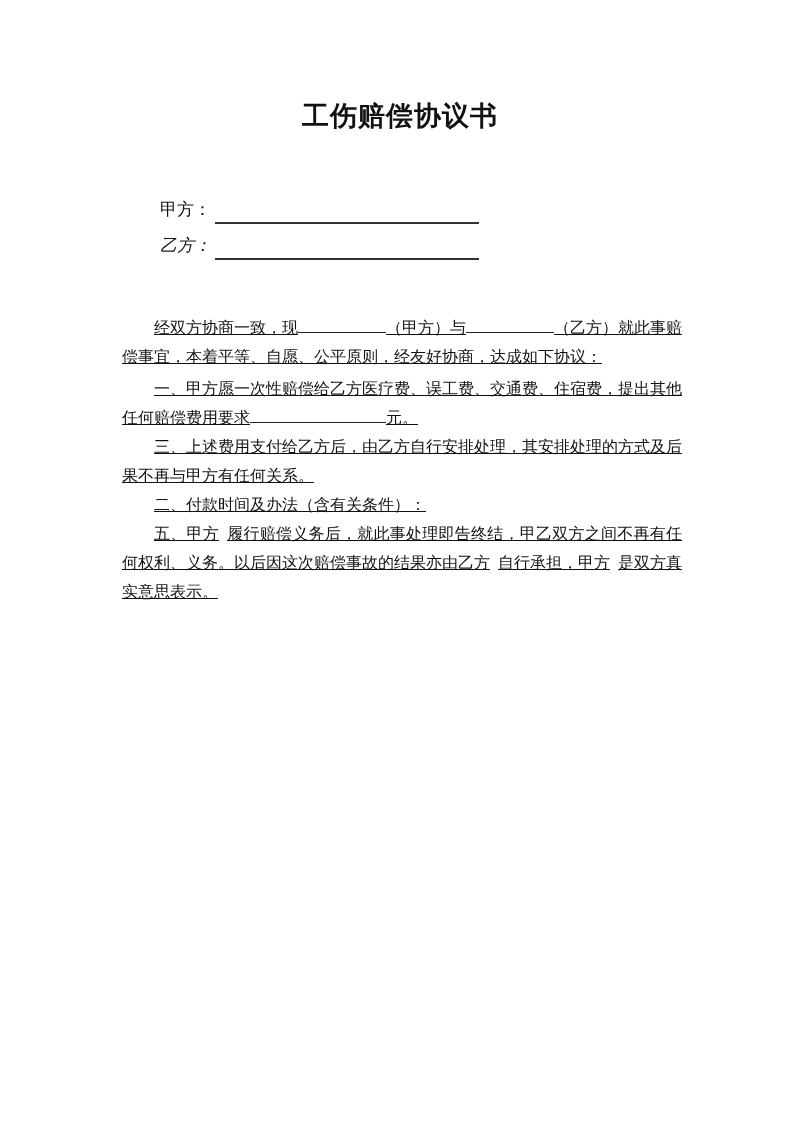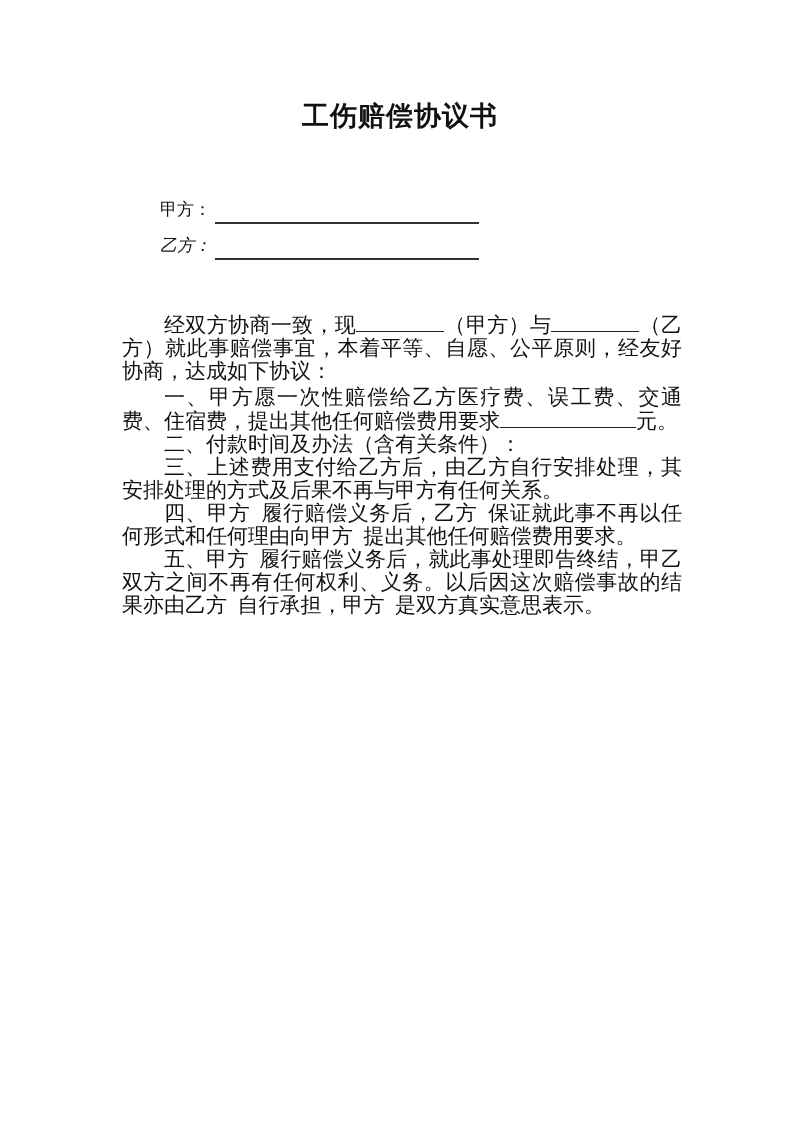"经双方协商一致，现 （甲方）与" .body { font-size: 21px -> 16px; line-height: 23px -> 29px; text-decoration: none -> underline }
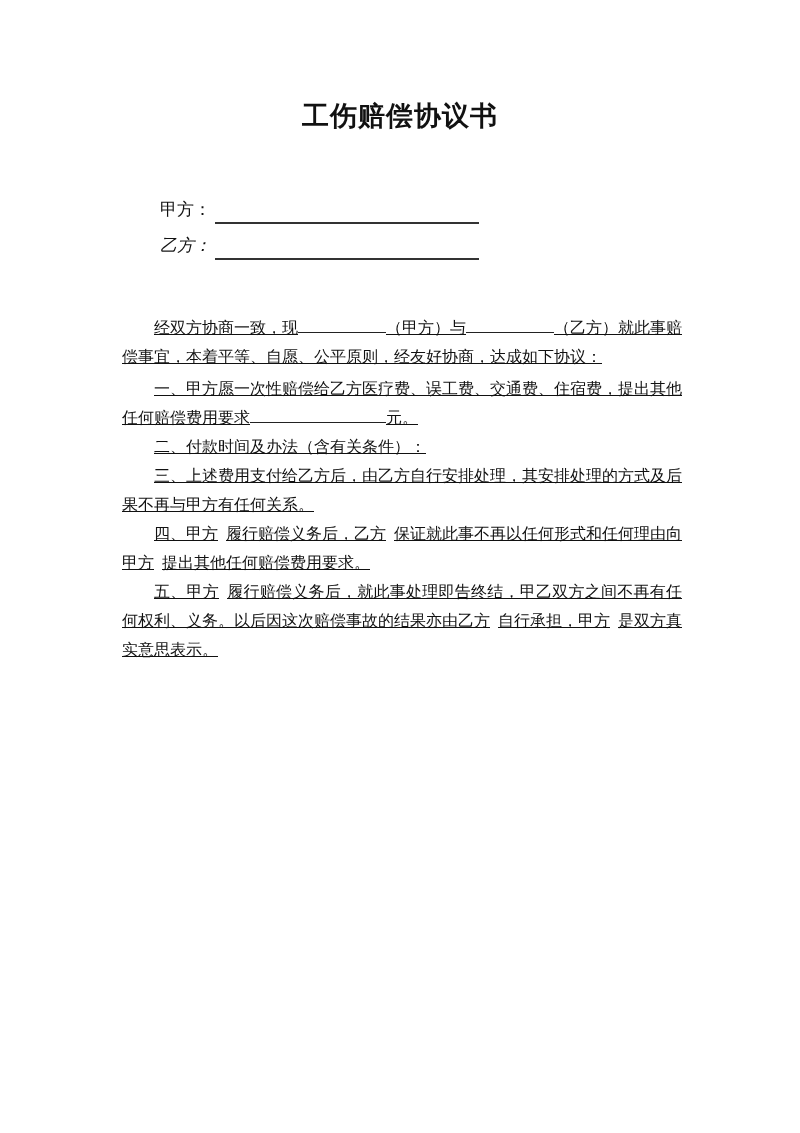"二、付款时间及办法（含有关条件）：" p.para { order: before "三、上述费用支付给乙方后，由乙方自行安排处理，其安排处理的方式及后果不再与甲方有" -> after "三、上述费用支付给乙方后，由乙方自行安排处理，其安排处理的方式及后果不再与甲方有" }
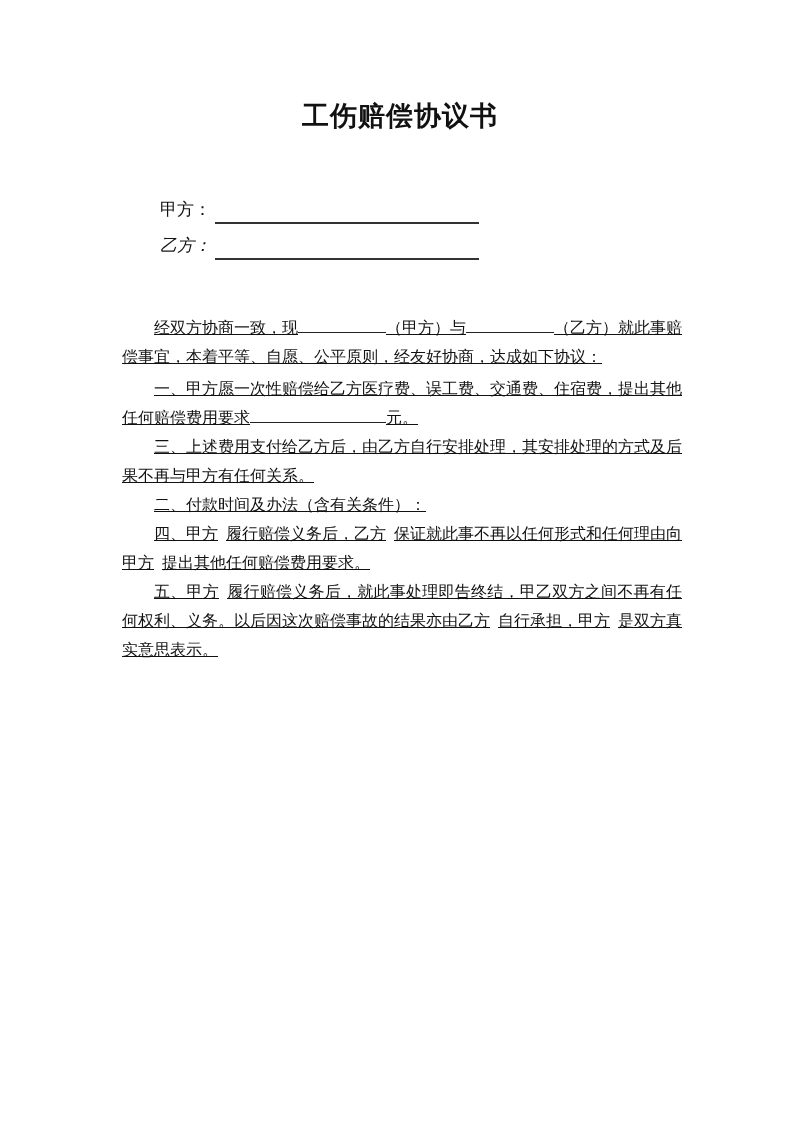"四、甲方 履行赔偿义务后，乙方 保证就此事不再以任何形式和任何理由向甲方" p.para { html: <p> <span>四、甲方</span><span></span><span>履行赔偿义务后，乙方</span><span></span><span>保证就此事不再以任何形式和任何理由向甲方</span><span></span><span>提出其他任何赔偿费用要求。</span> </p> -> none }
